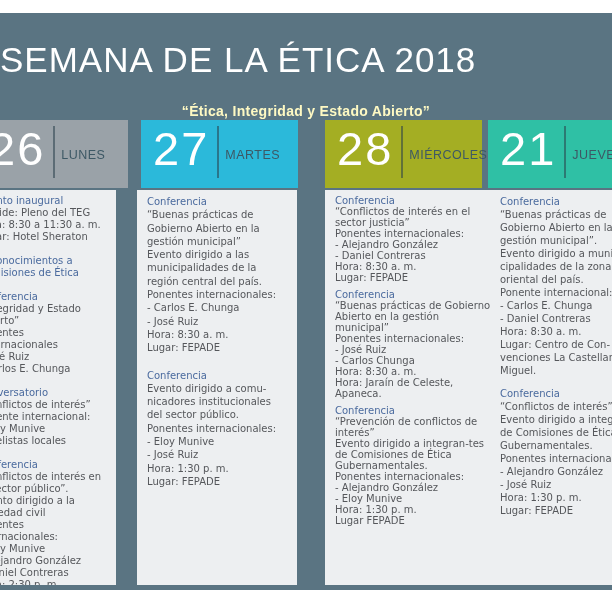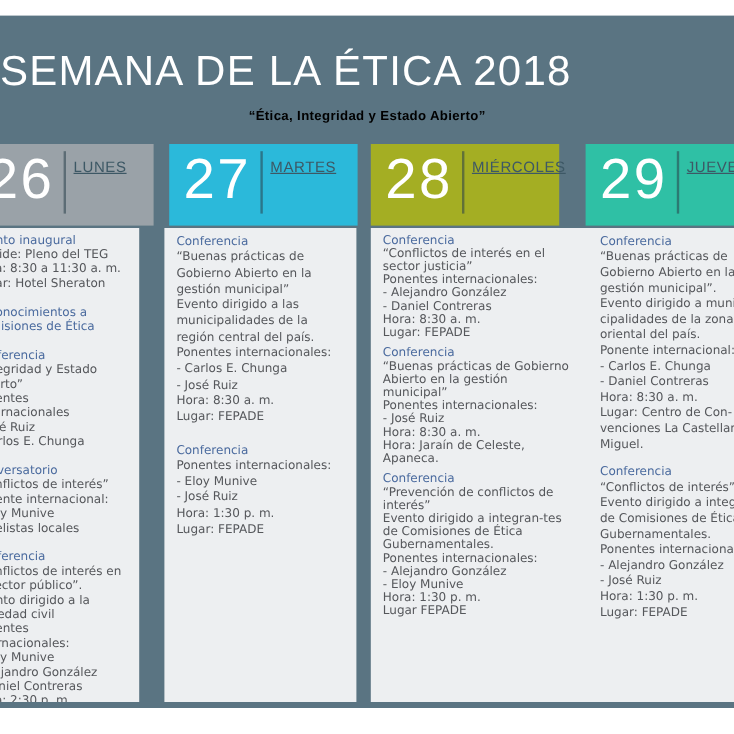"“Ética, Integridad y Estado Abierto”" .subtitle { color: #000000 -> #fef9c3; font-size: 11px -> 14px; top: 78px -> 90px }
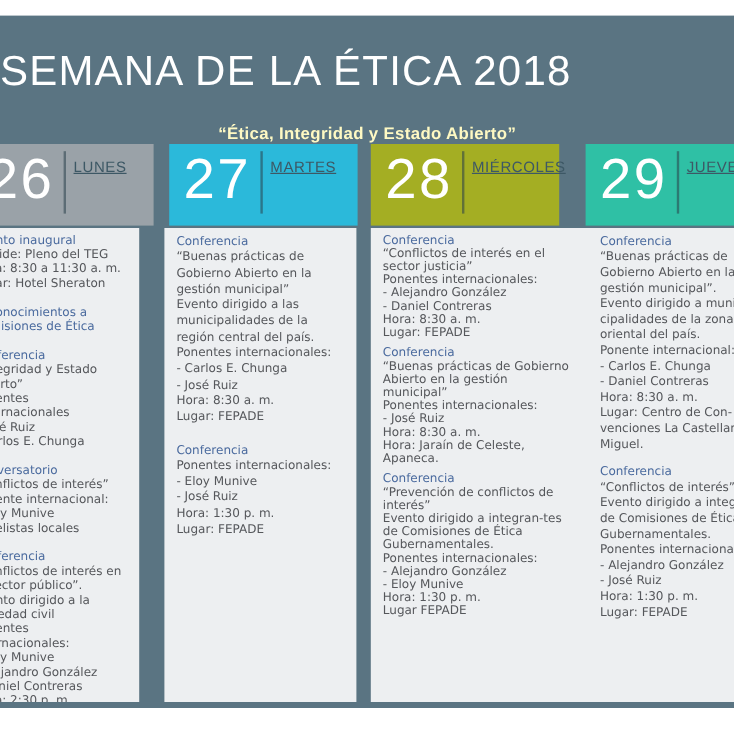"LUNES" .dayname { margin-top: 8px -> 24px; text-decoration: underline -> none }
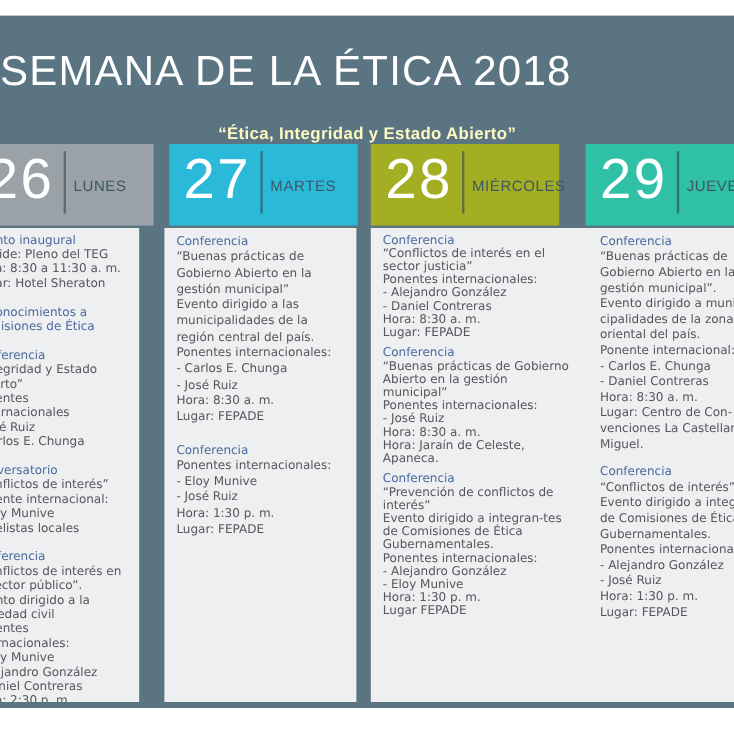"28" .col3 { left: 309px -> 325px }
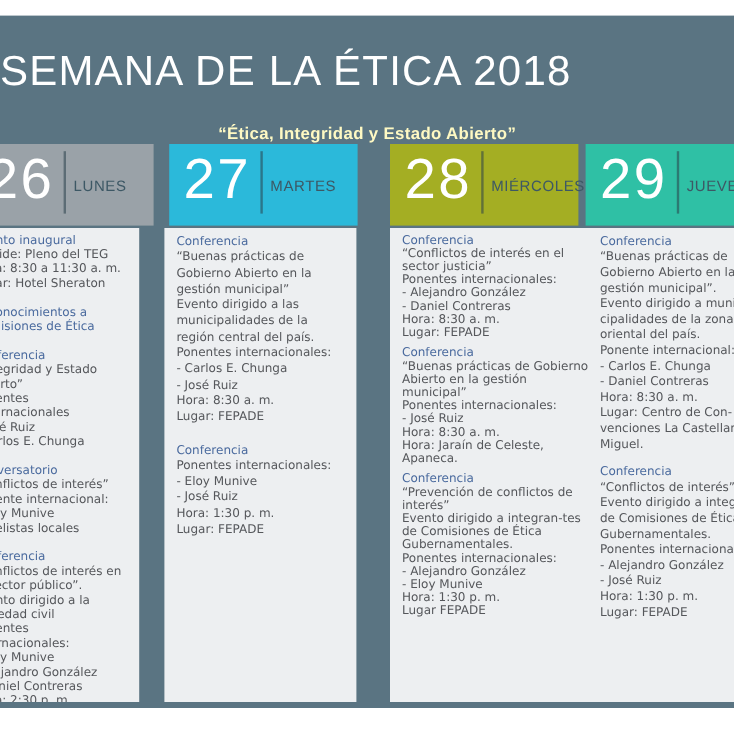"29" span.num { text: 29 -> 21 }
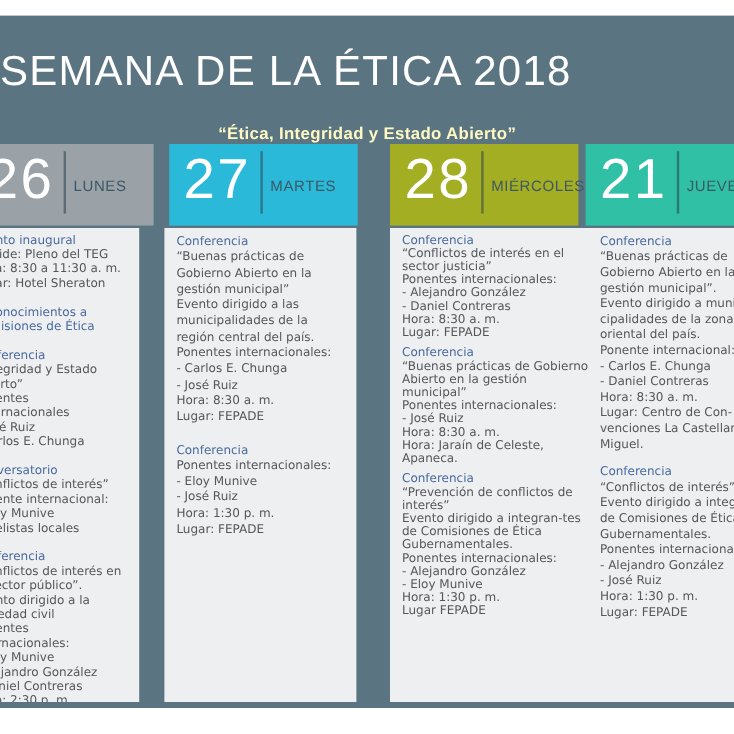"- Carlos Chunga" div.event-line { html: none -> <div>- Carlos Chunga</div> }
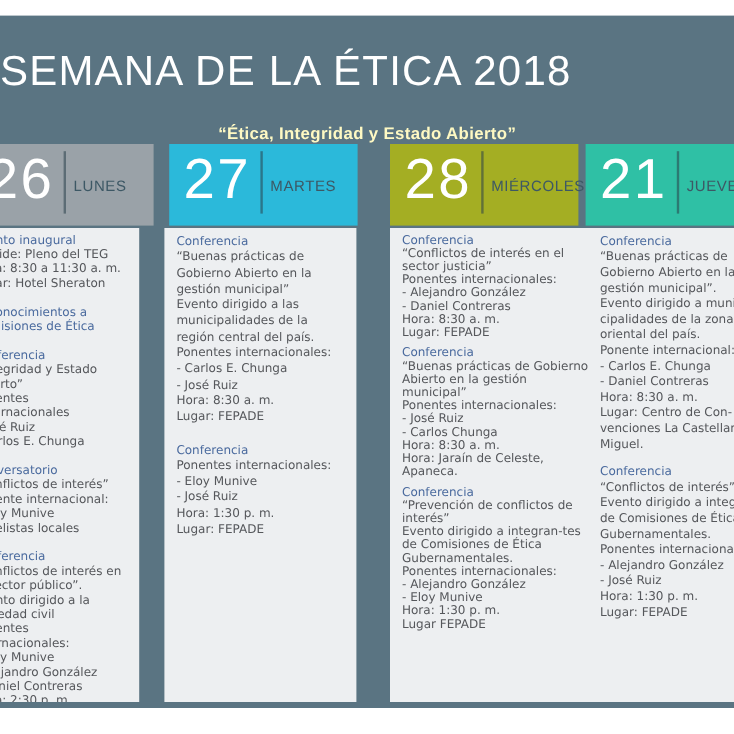"Evento dirigido a comu-nicadores" div.event-line { html: none -> <div>Evento dirigido a comu-nicadores institucionales del sector público.</div> }
